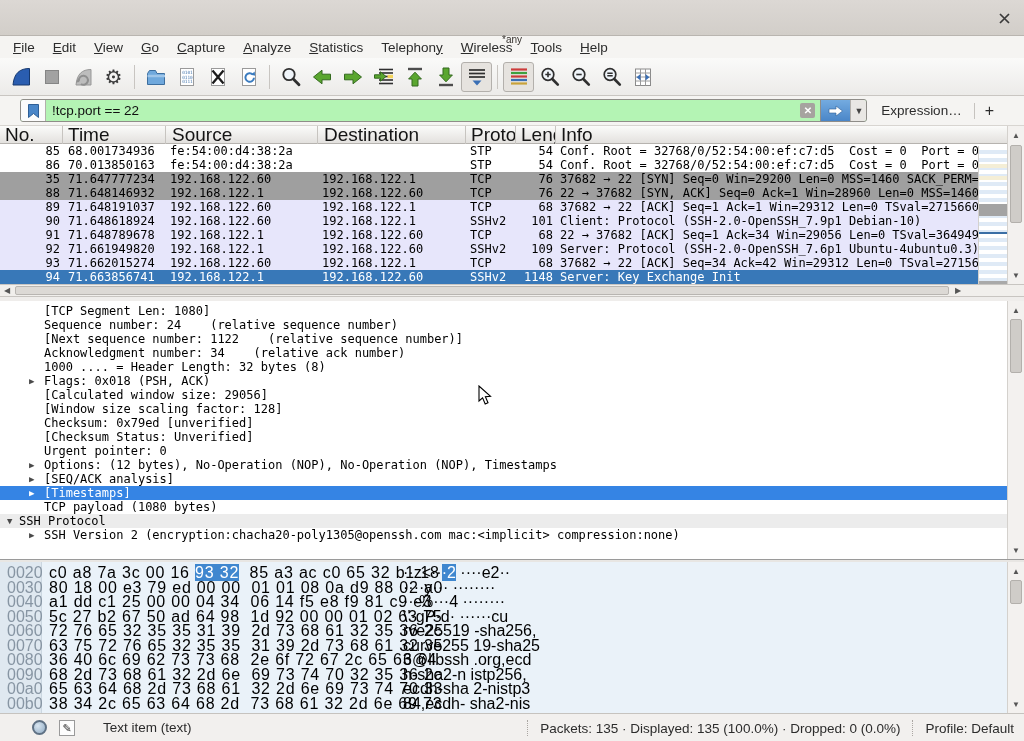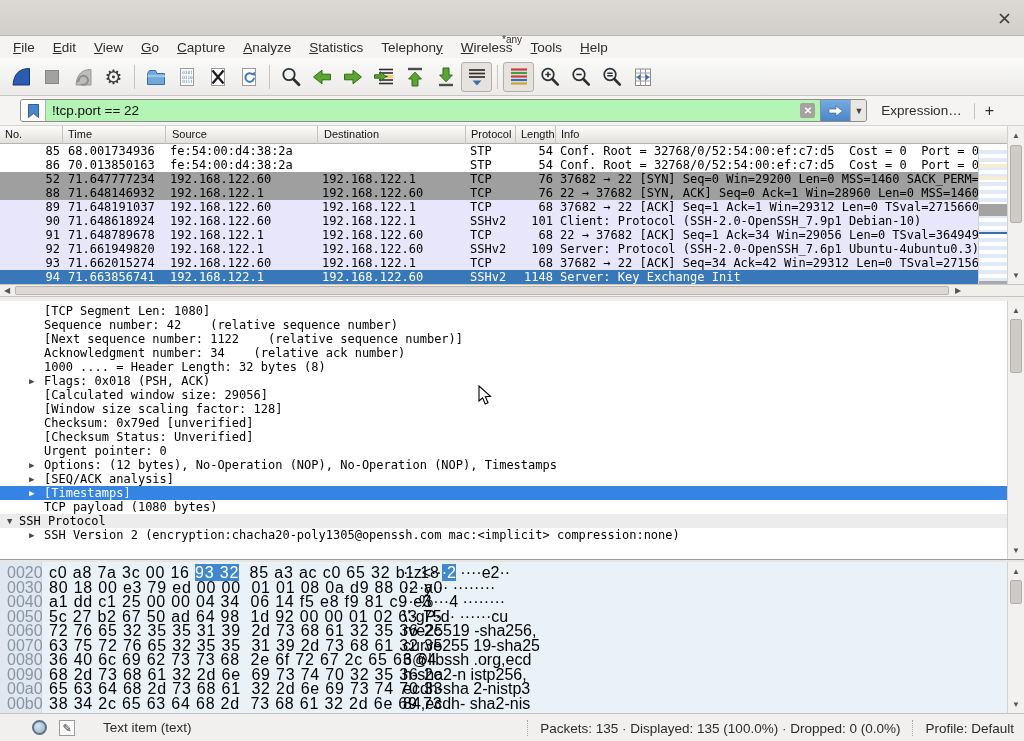"No." .pheader { font-size: 11px -> 19px }
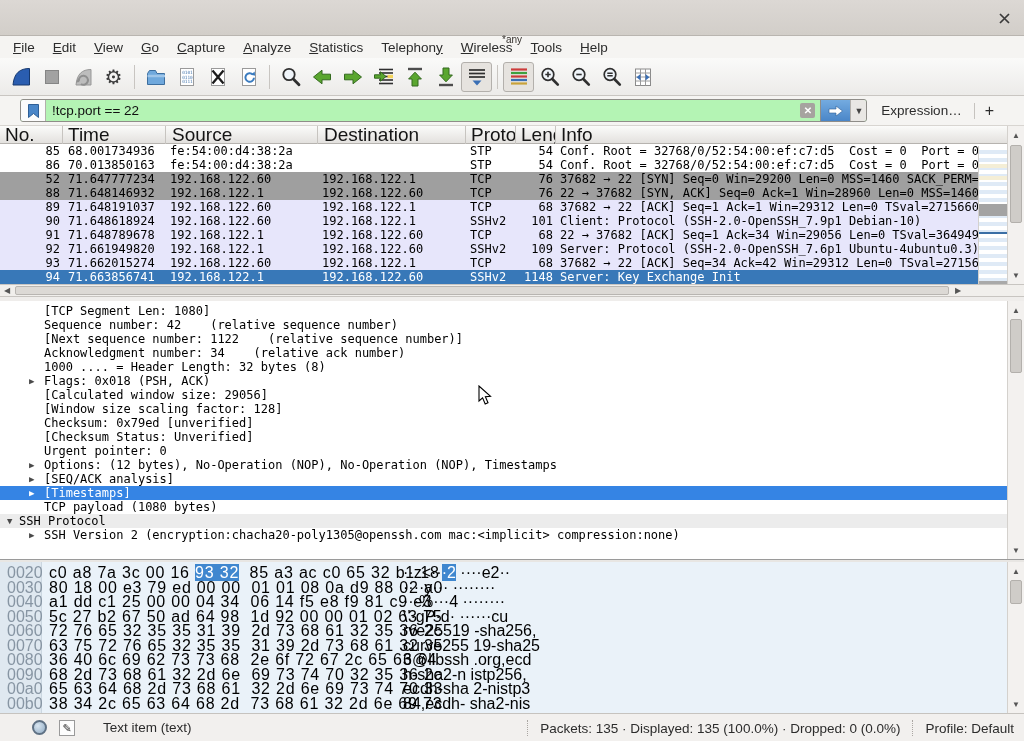"52" span.pc { text: 52 -> 35 }
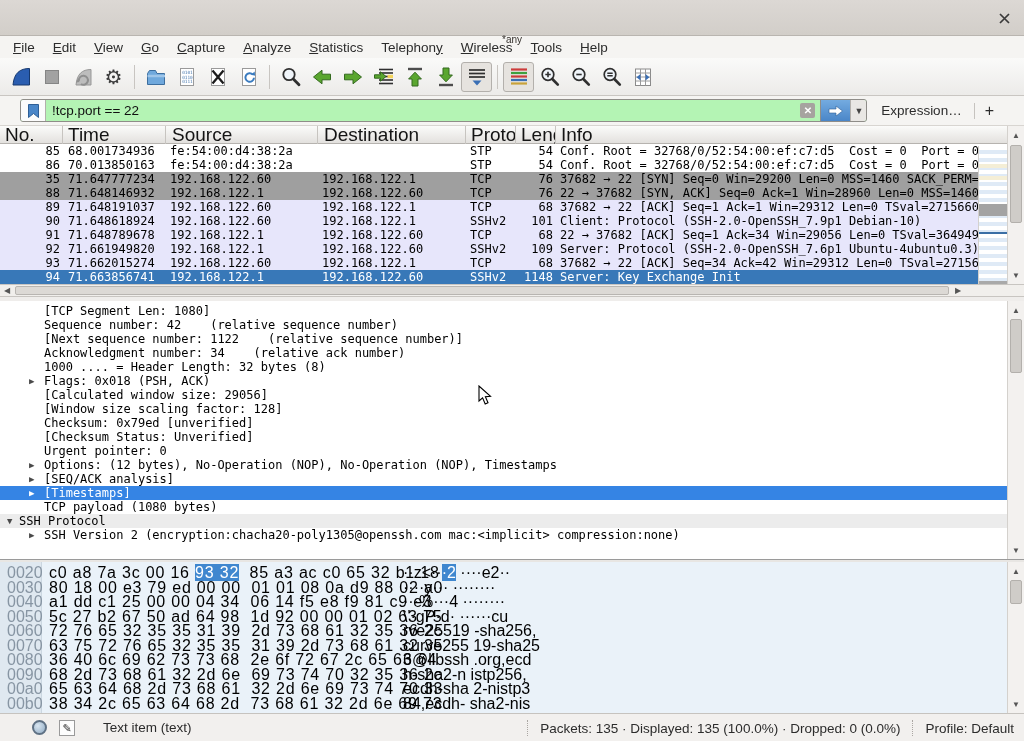"Sequence number: 42 (relative sequence" span.dtext { text: 42 -> 24 }
